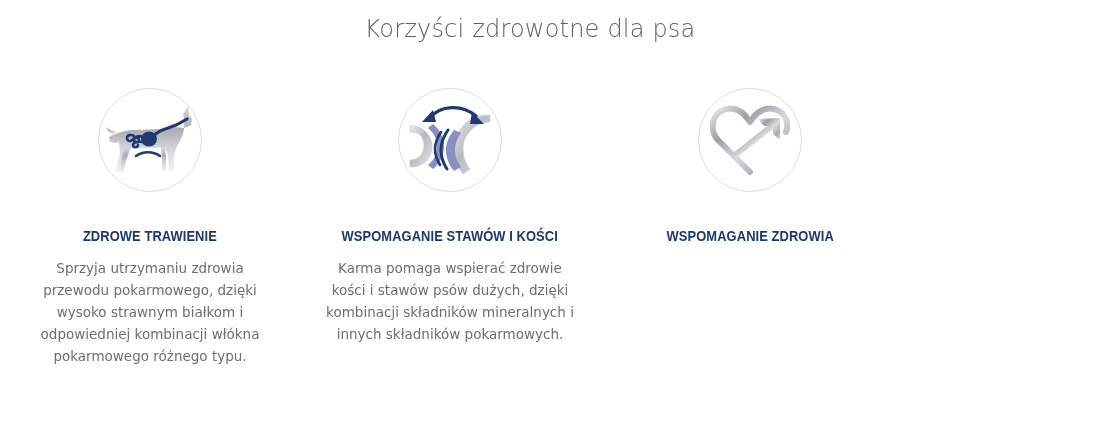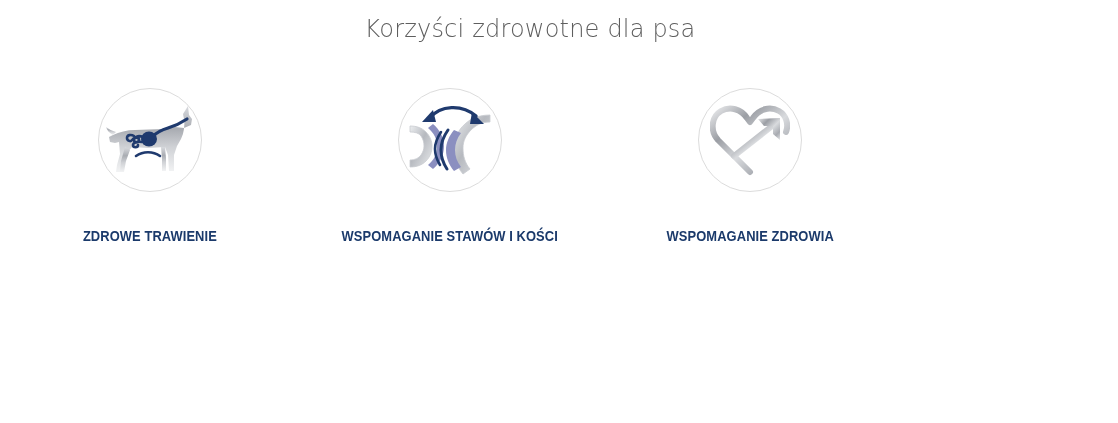"Sprzyja utrzymaniu zdrowia przewodu" div.card-body { html: none -> <div>Sprzyja utrzymaniu zdrowia przewodu pokarmowego, dzięki wysoko strawnym białkom i odpowiedniej kombinacji włókna pokarmowego różnego typu.</div> }
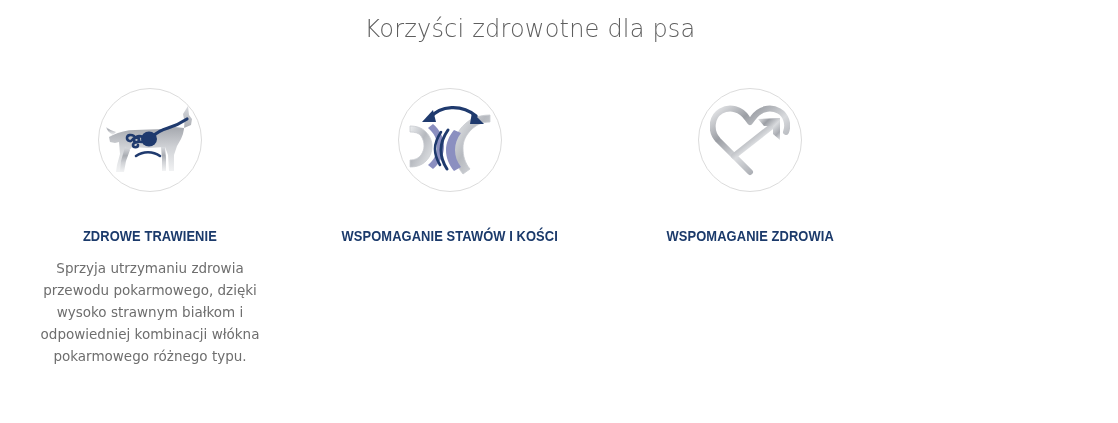"Karma pomaga wspierać zdrowie kości" div.card-body { html: none -> <div>Karma pomaga wspierać zdrowie kości i stawów psów dużych, dzięki kombinacji składników mineralnych i innych składników pokarmowych.</div> }
